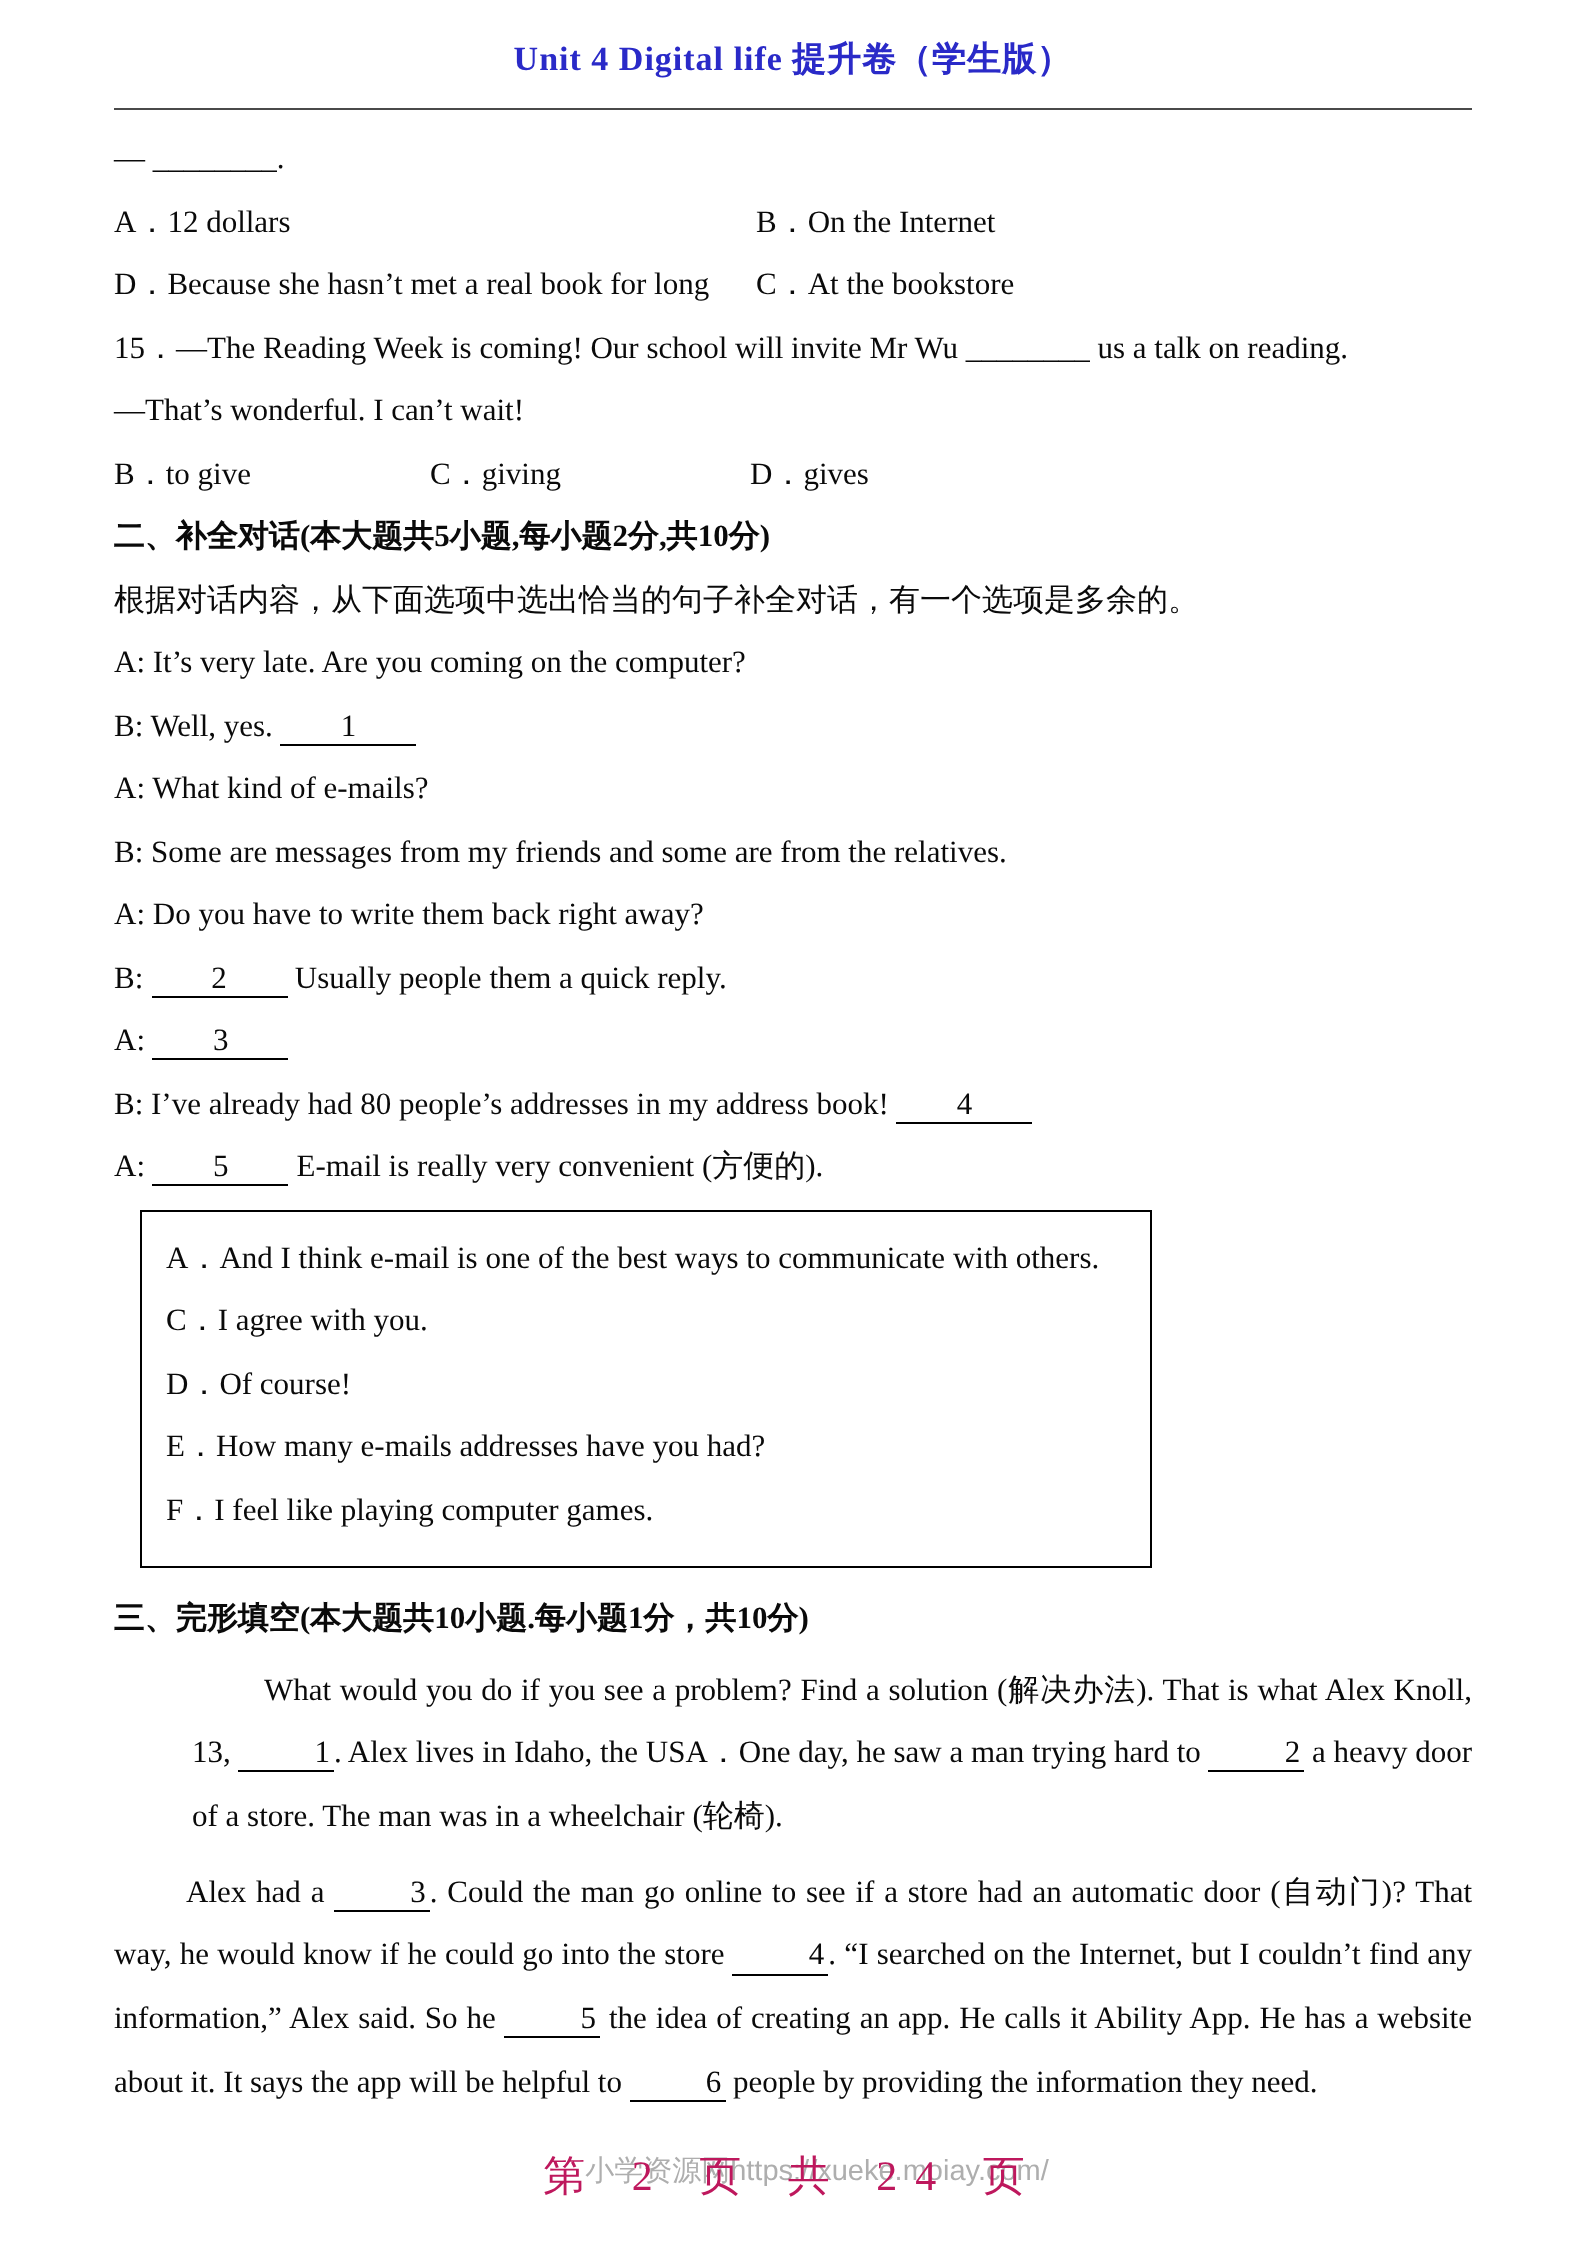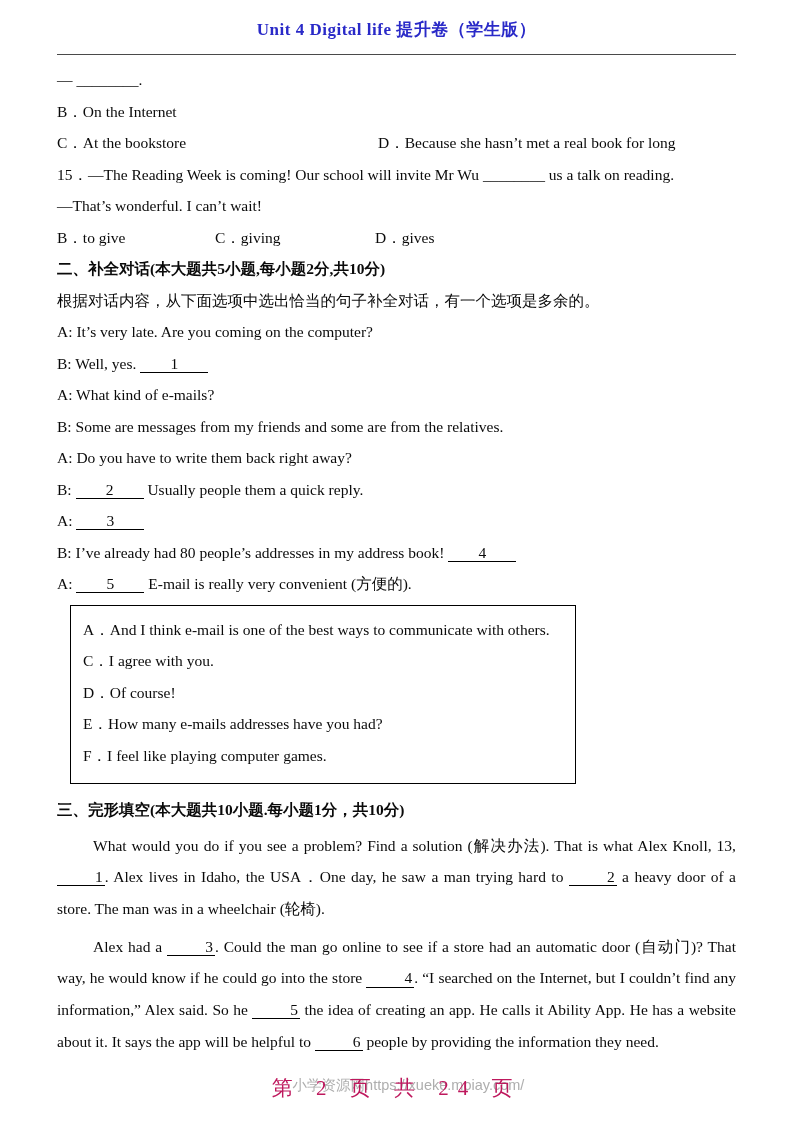"A．12 dollars" span { html: none -> <span>A．12 dollars</span> }
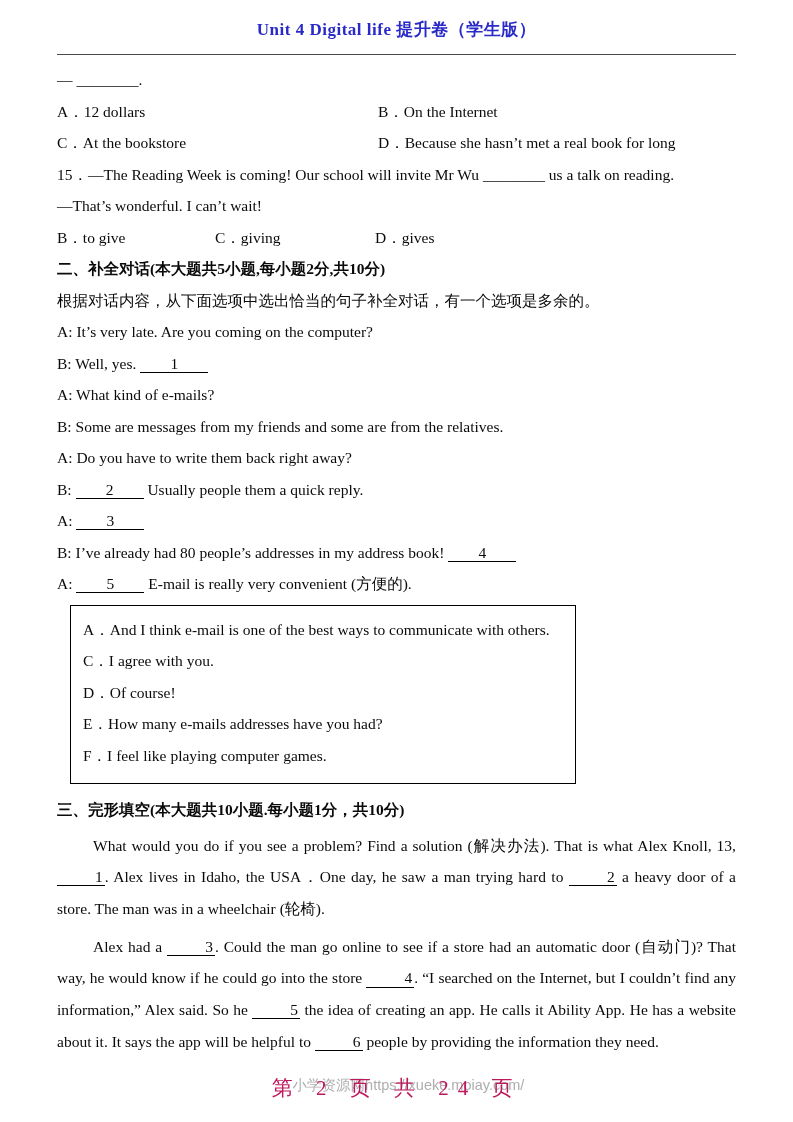"C．At the bookstore" span { order: before "D．Because she hasn’t met a" -> after "D．Because she hasn’t met a" }
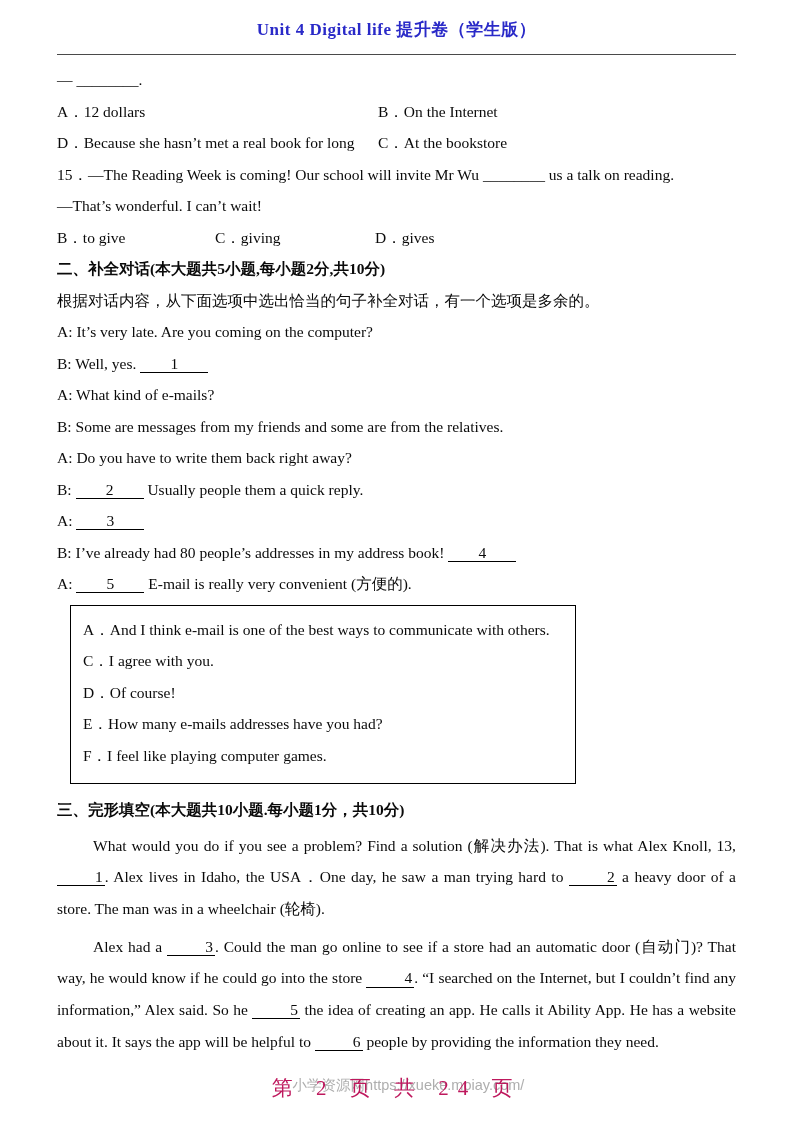"What would you do if" .cloze.mt1 { margin-left: none -> 39px }
